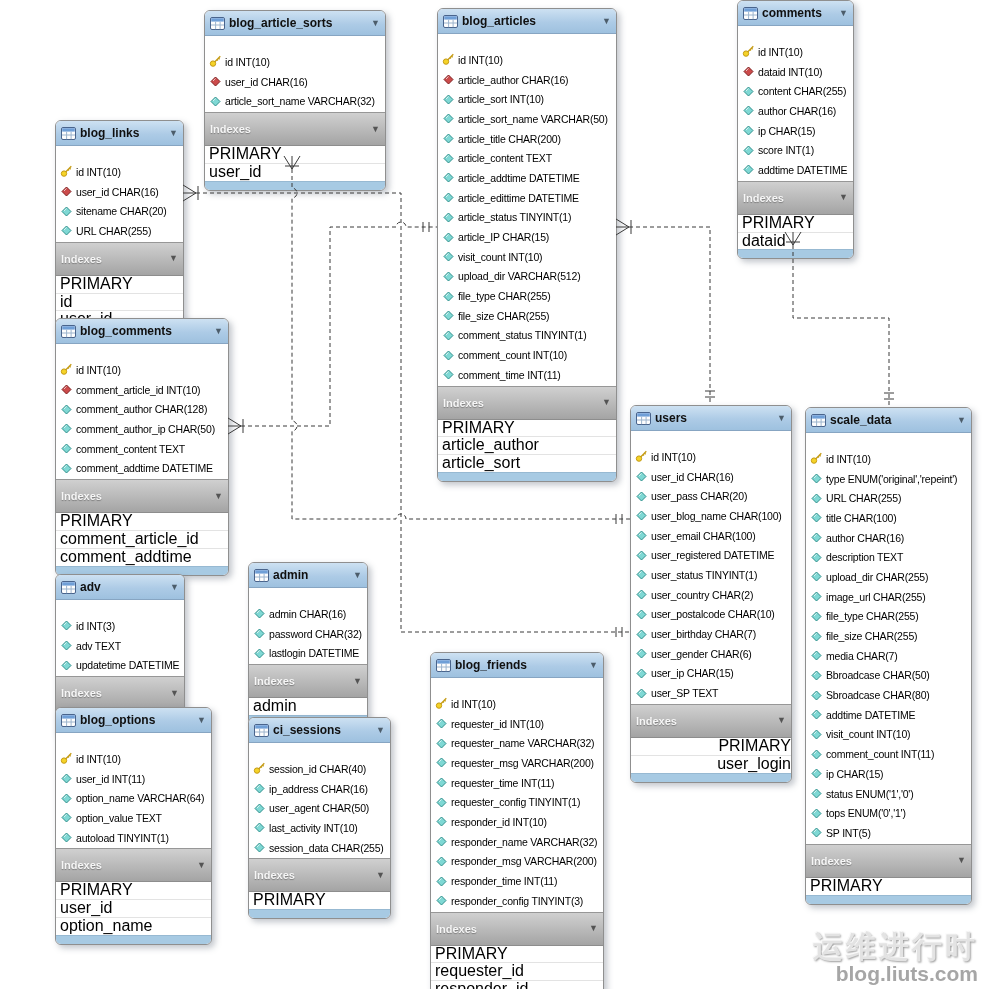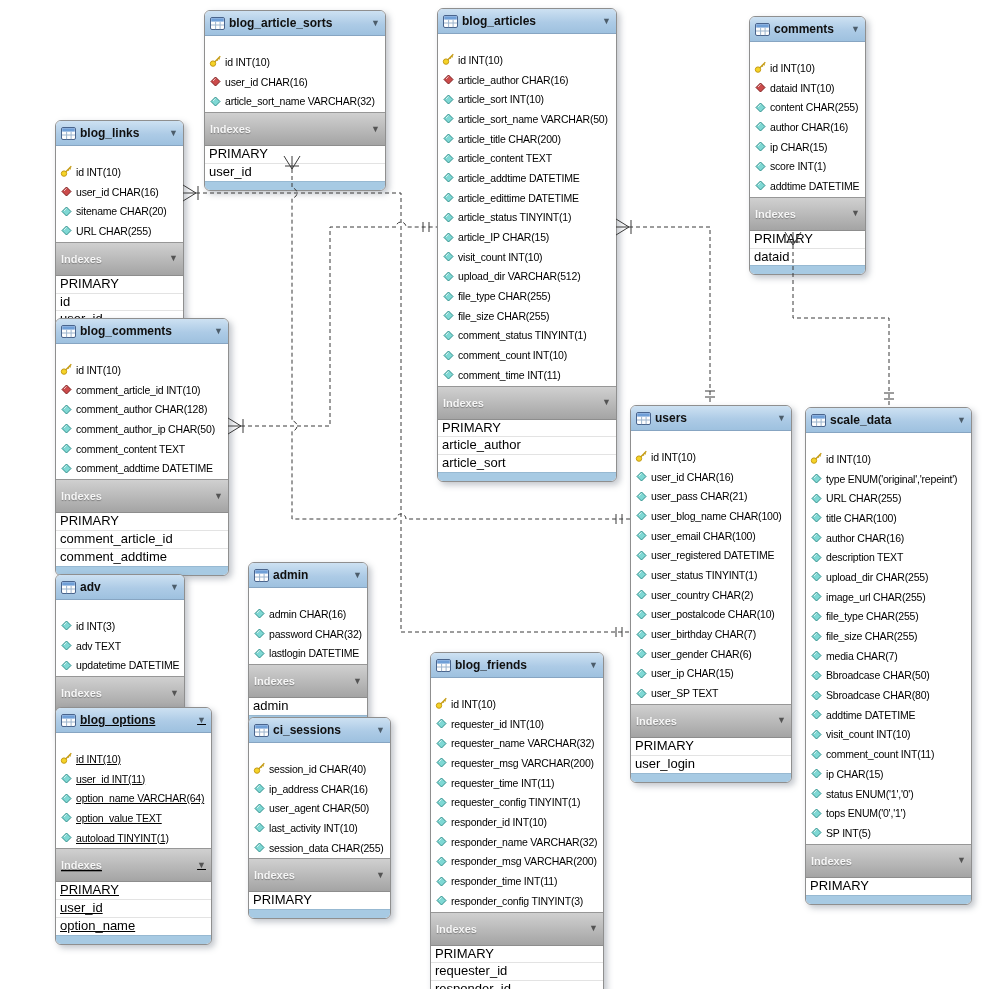"comments" div.tbl { margin-left: 12px -> none; top: 16px -> 0 }
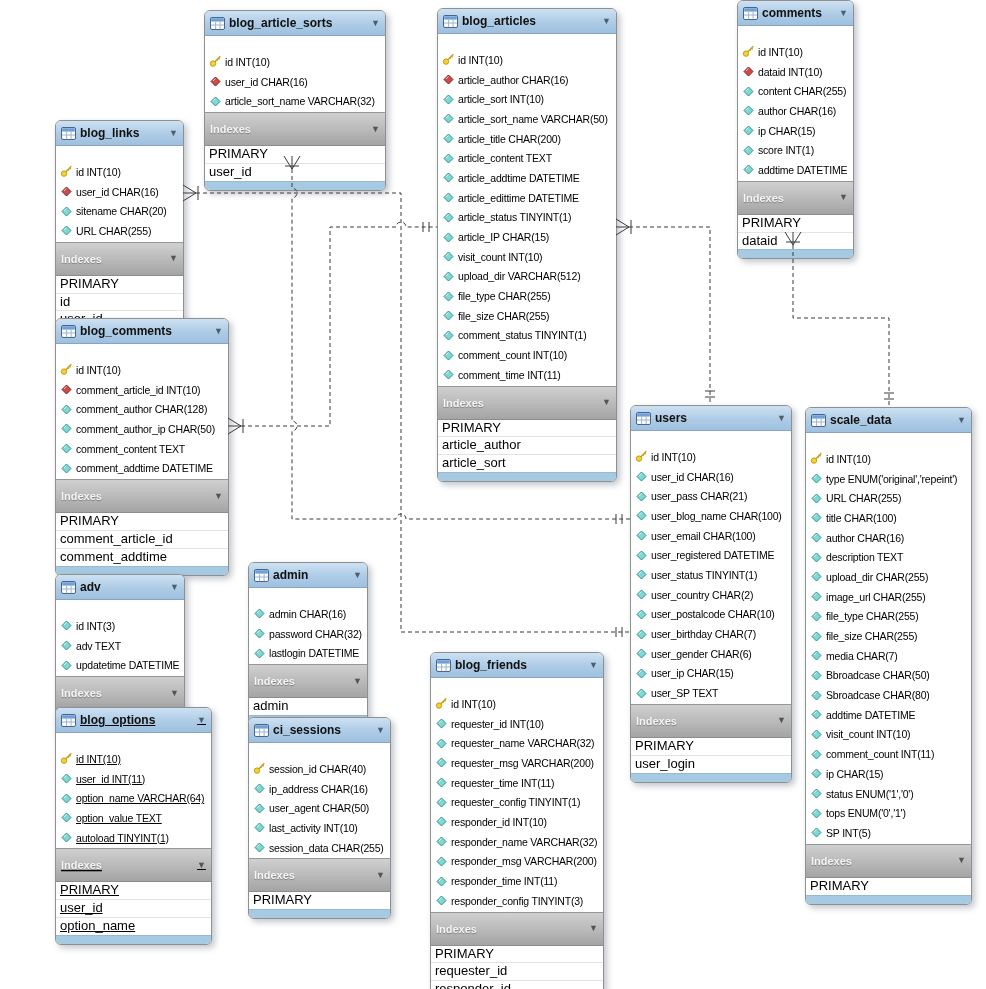"PRIMARY" .irow { font-size: 13px -> 16px }
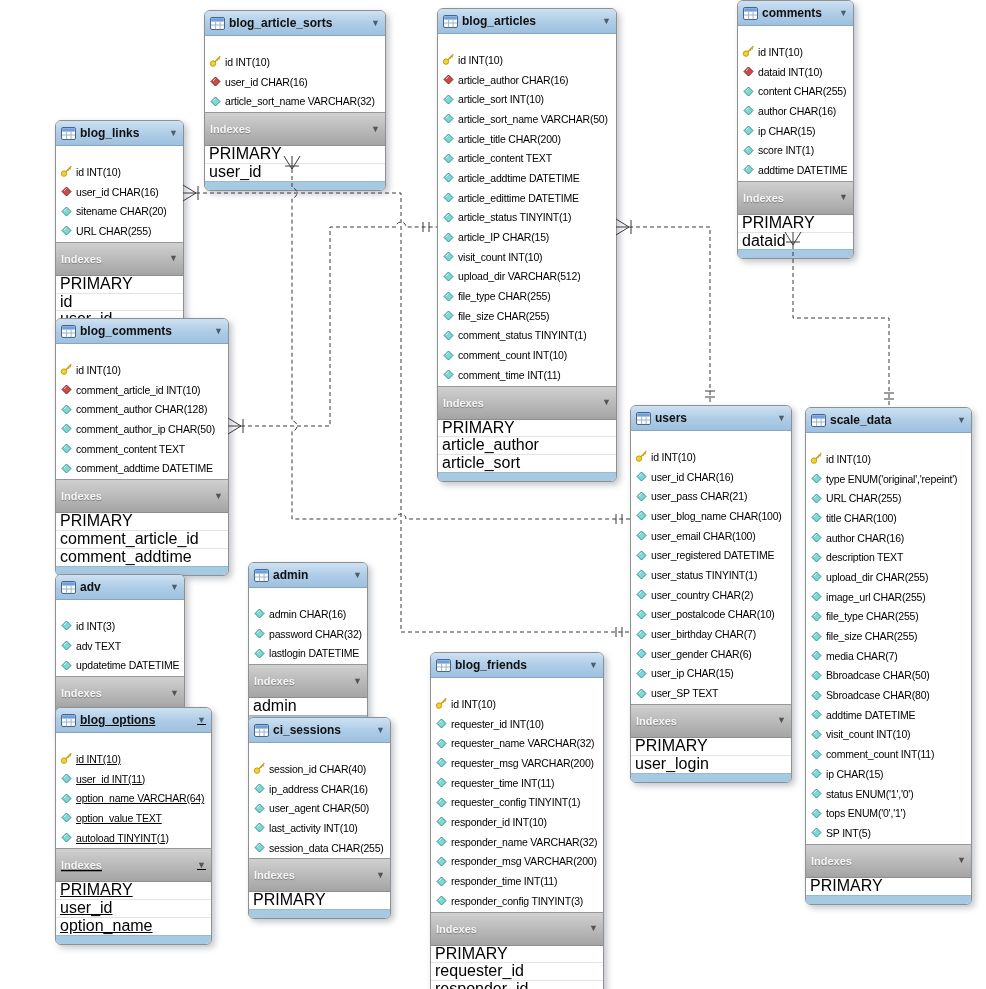"users" div.tbl { text-align: none -> right }
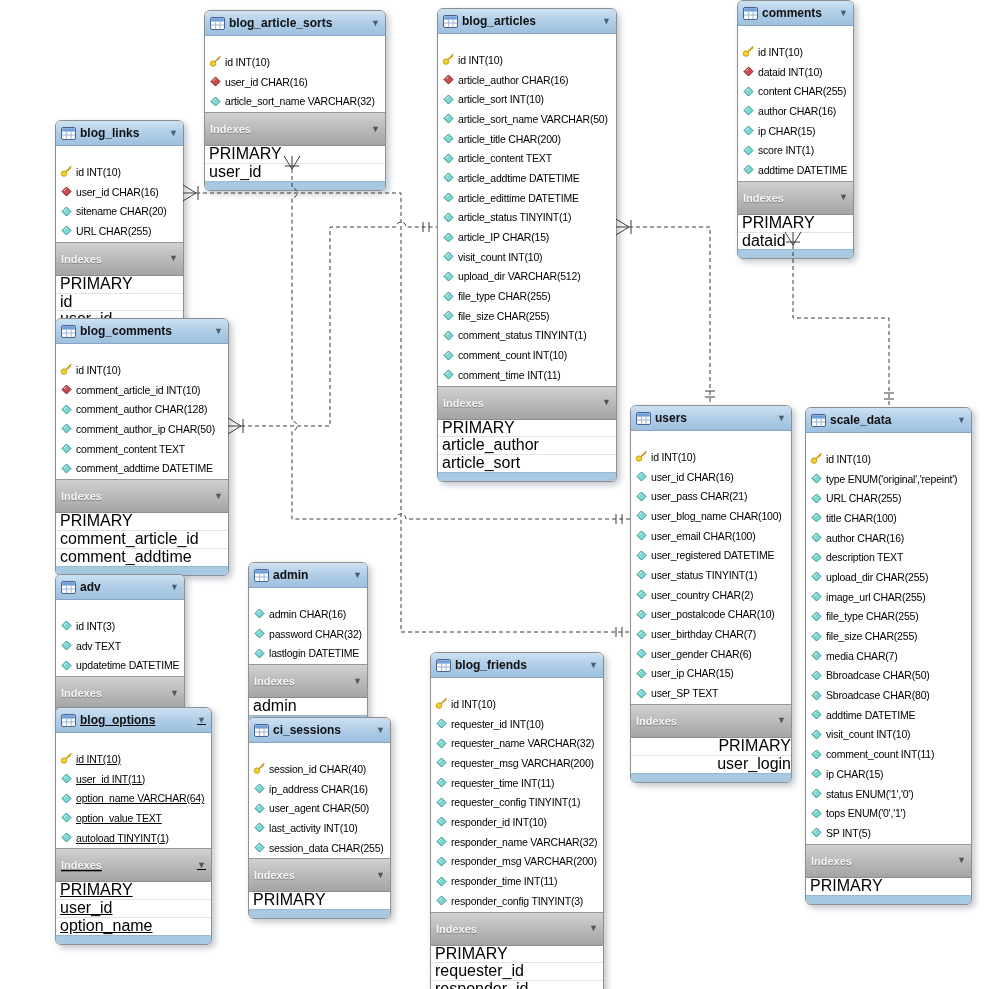"user_pass CHAR(21)" span.ctext { text: 21 -> 20 }
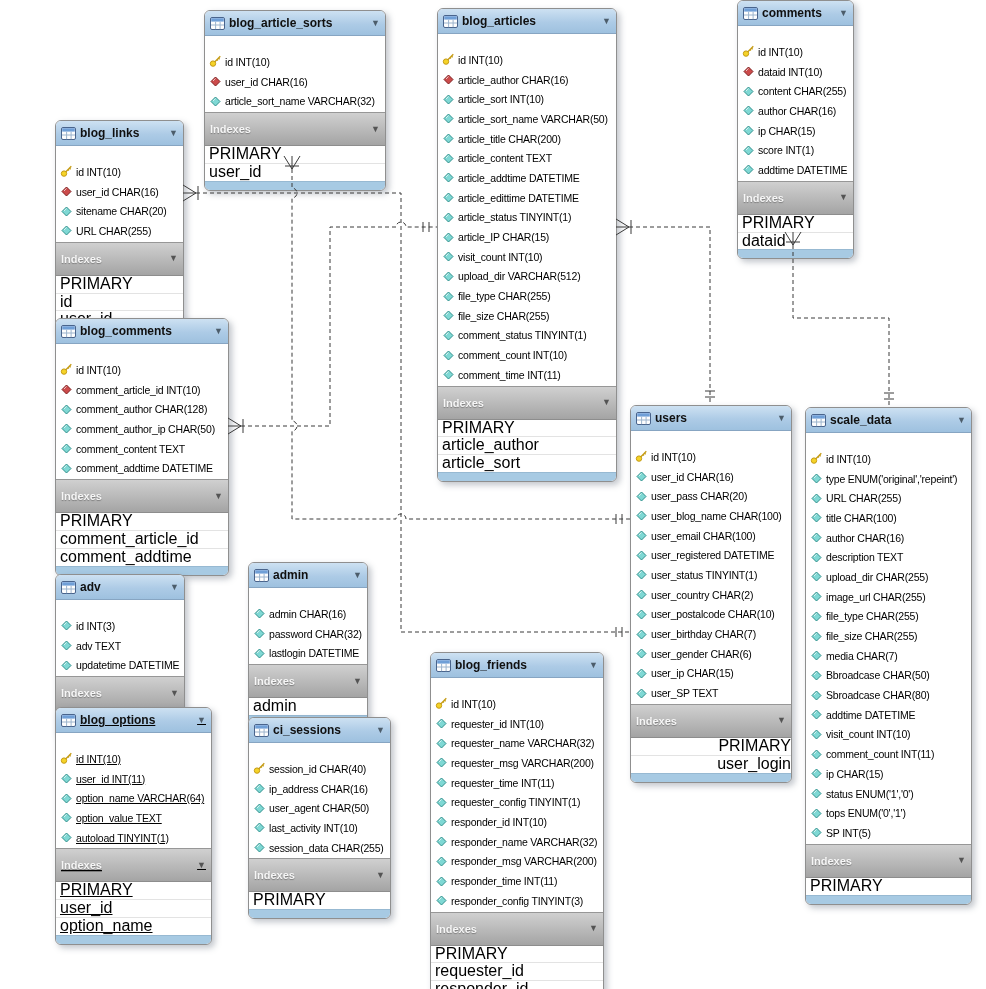"blog_options" div.tbl { text-decoration: underline -> none }
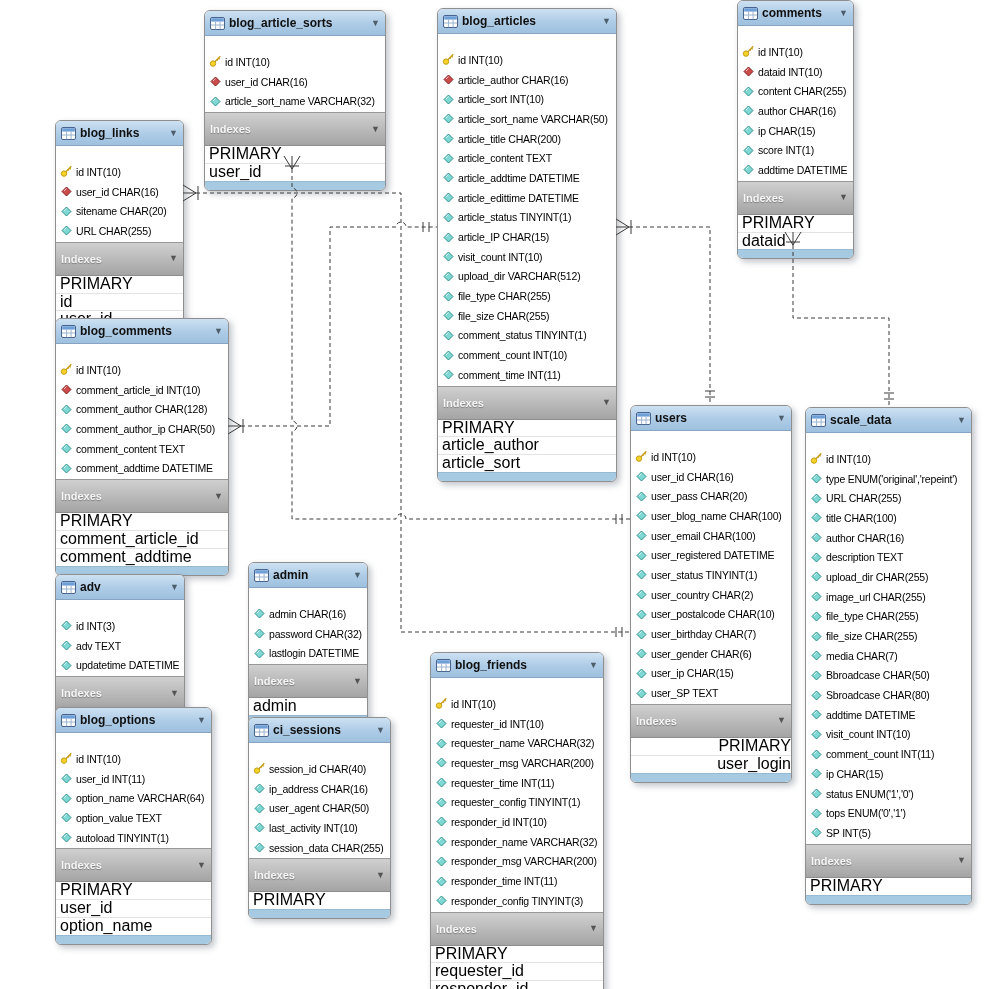"运维进行时" div.watermark { html: none -> <div> <div>运维进行时</div> <div>blog.liuts.com</div> </div> }
